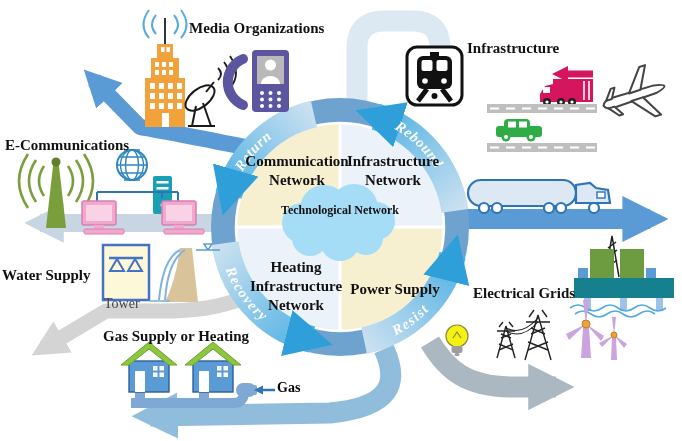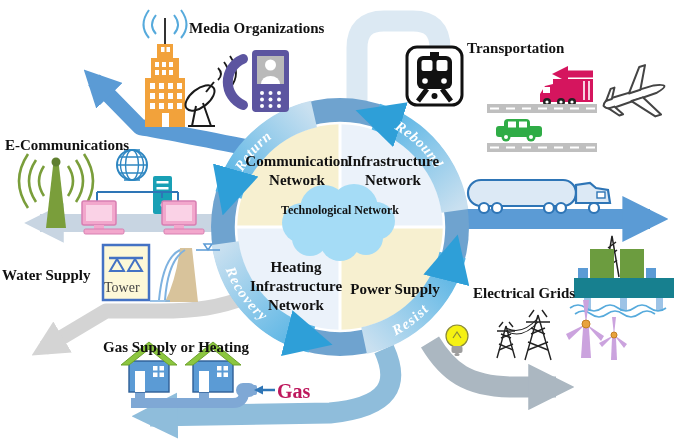"Transportation" div.lbl { text: Transportation -> Infrastructure }
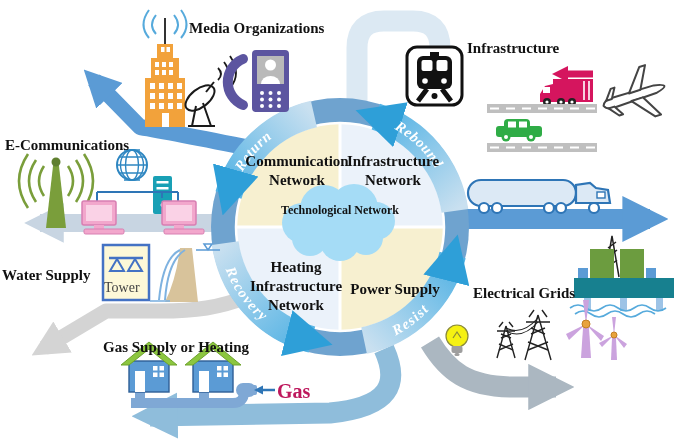"Tower" .tower-lbl { top: 280px -> 296px }
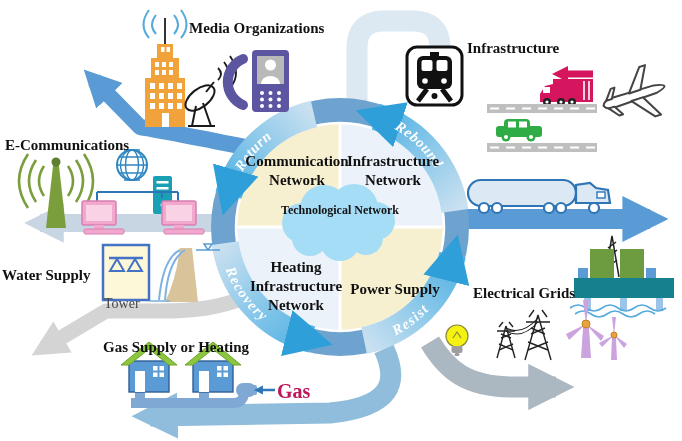"Gas Supply or Heating" div.lbl { top: 339px -> 328px }
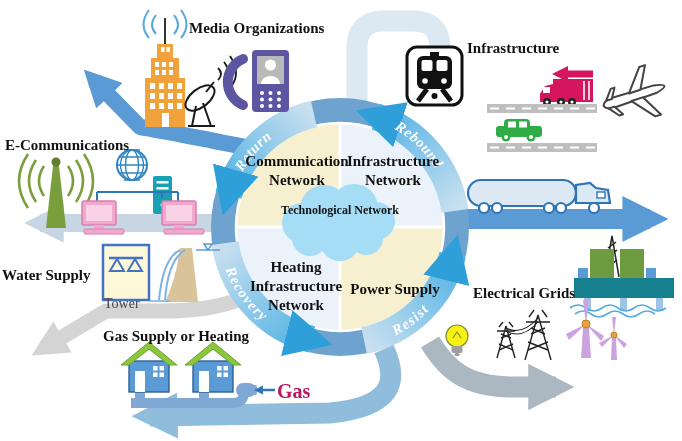"Gas" .gas-lbl { color: #be185d -> #000000; font-size: 20px -> 14px }
